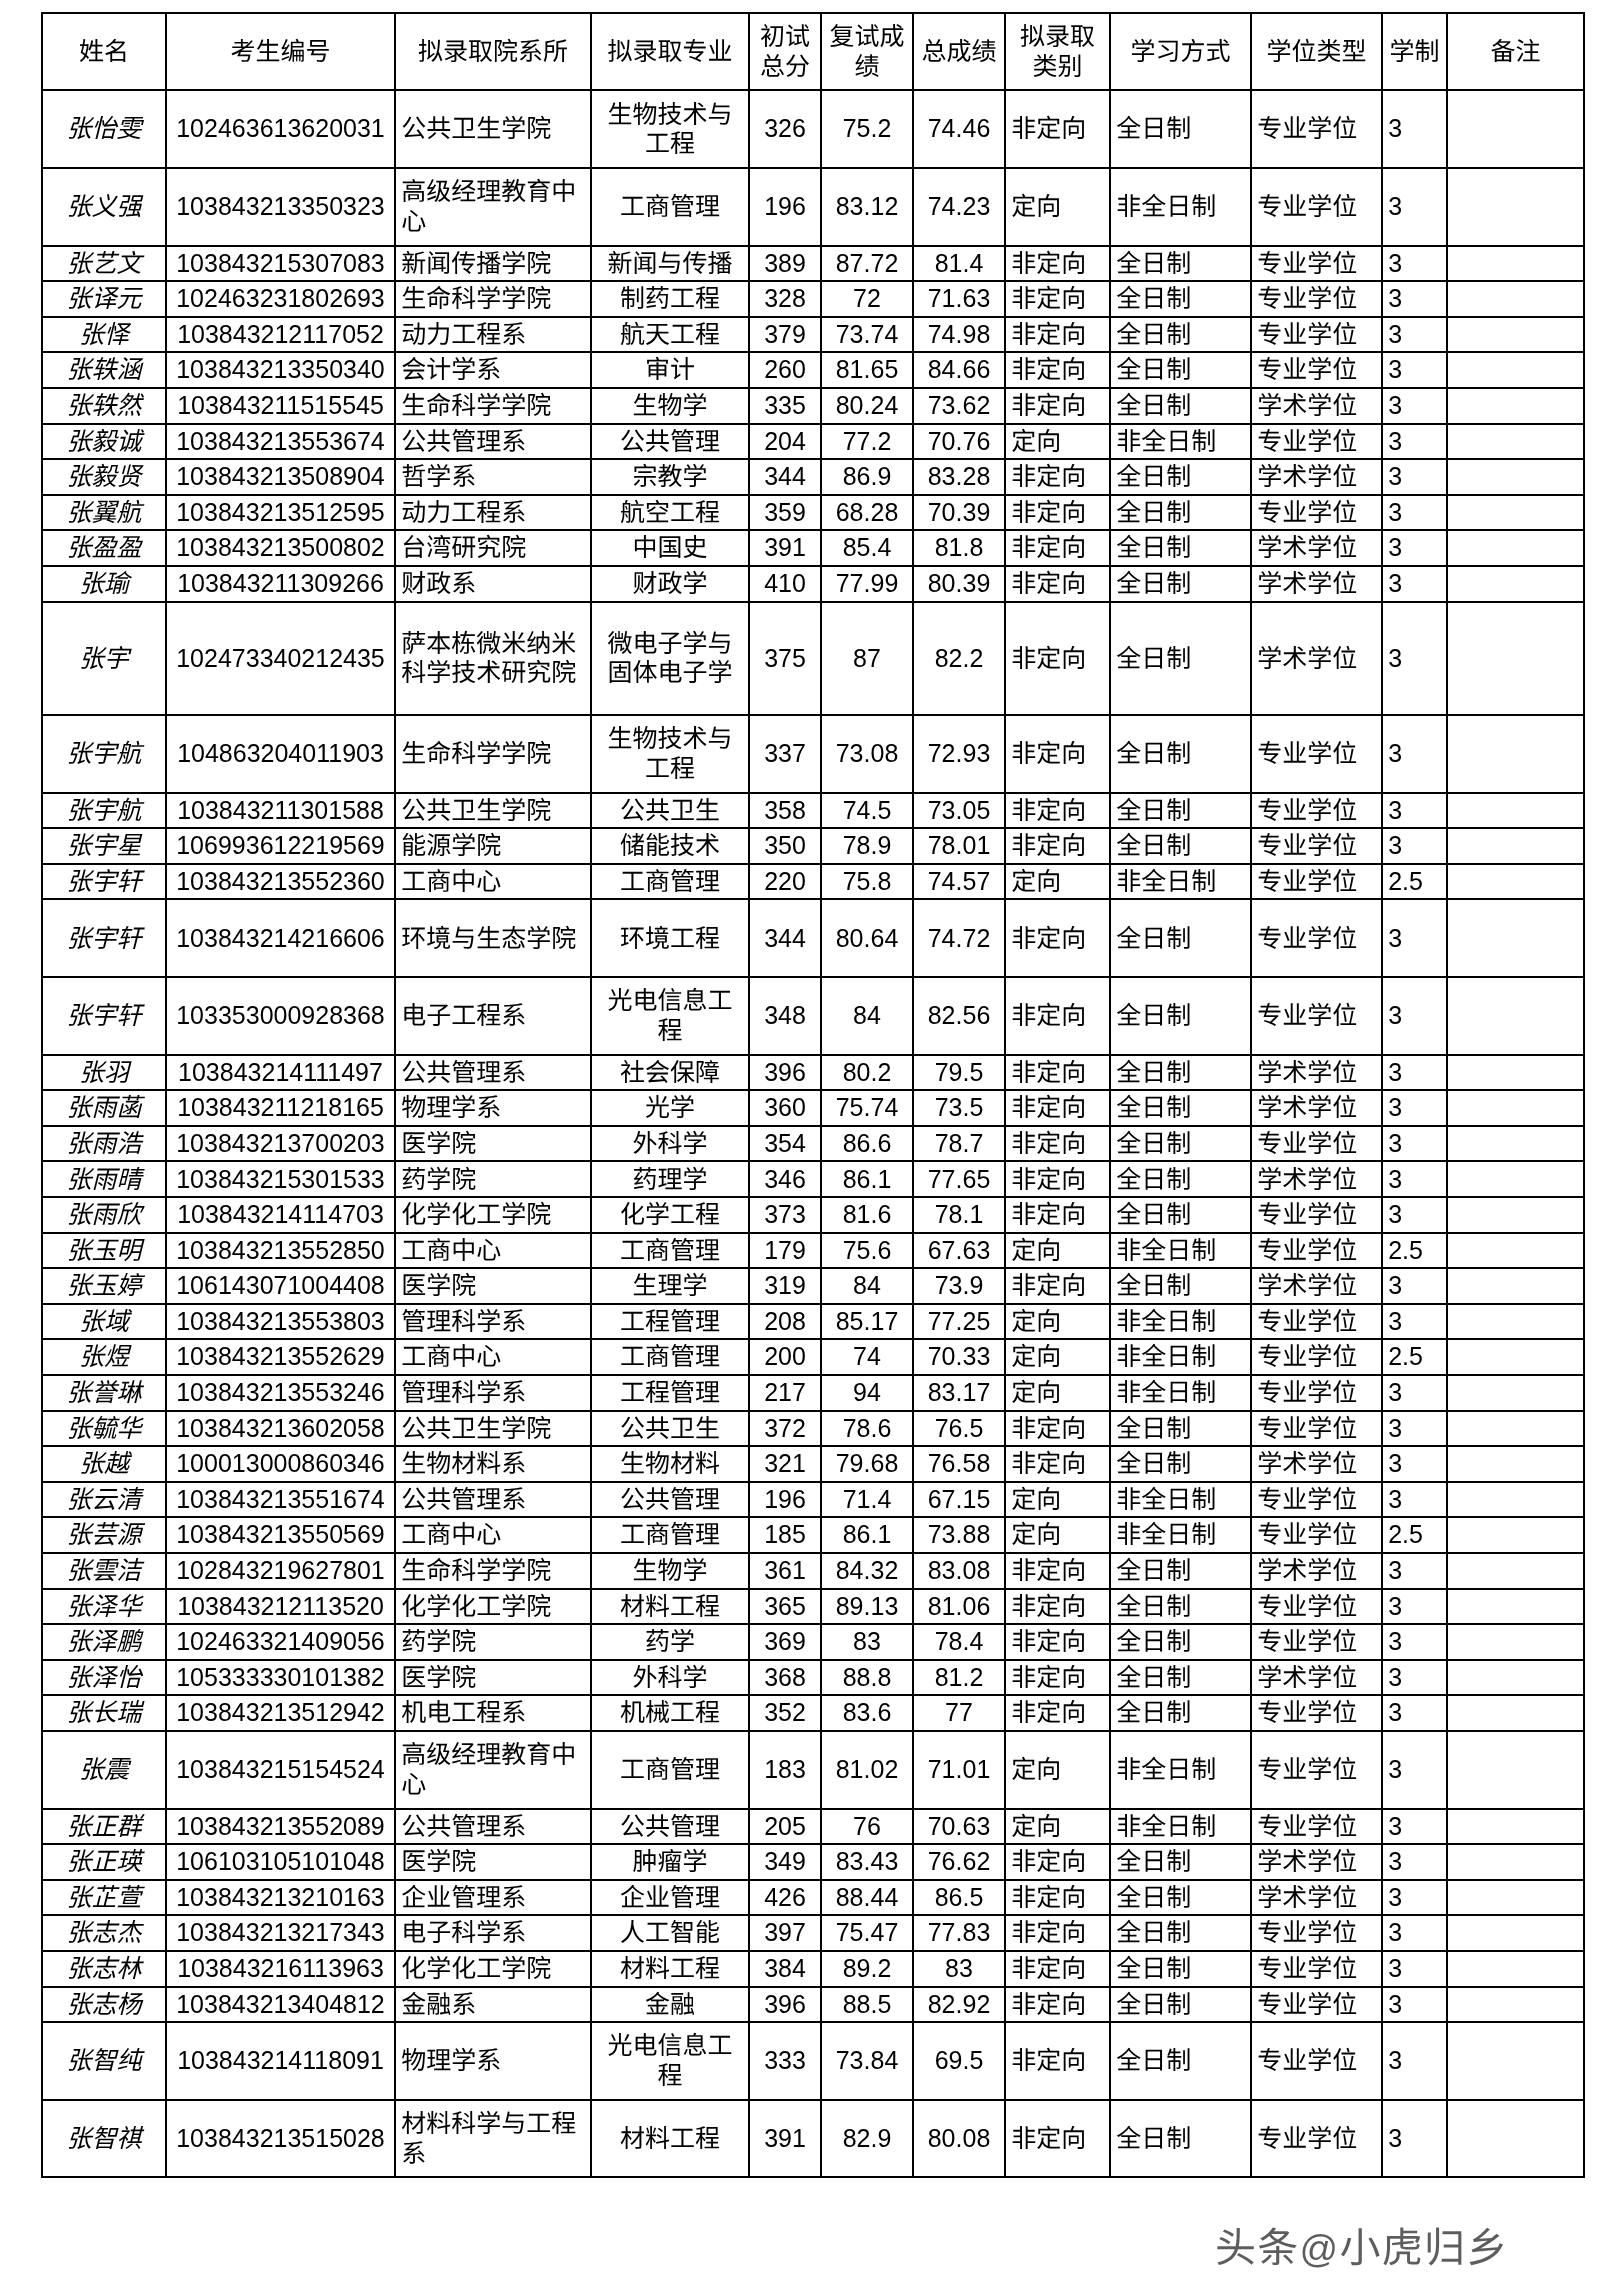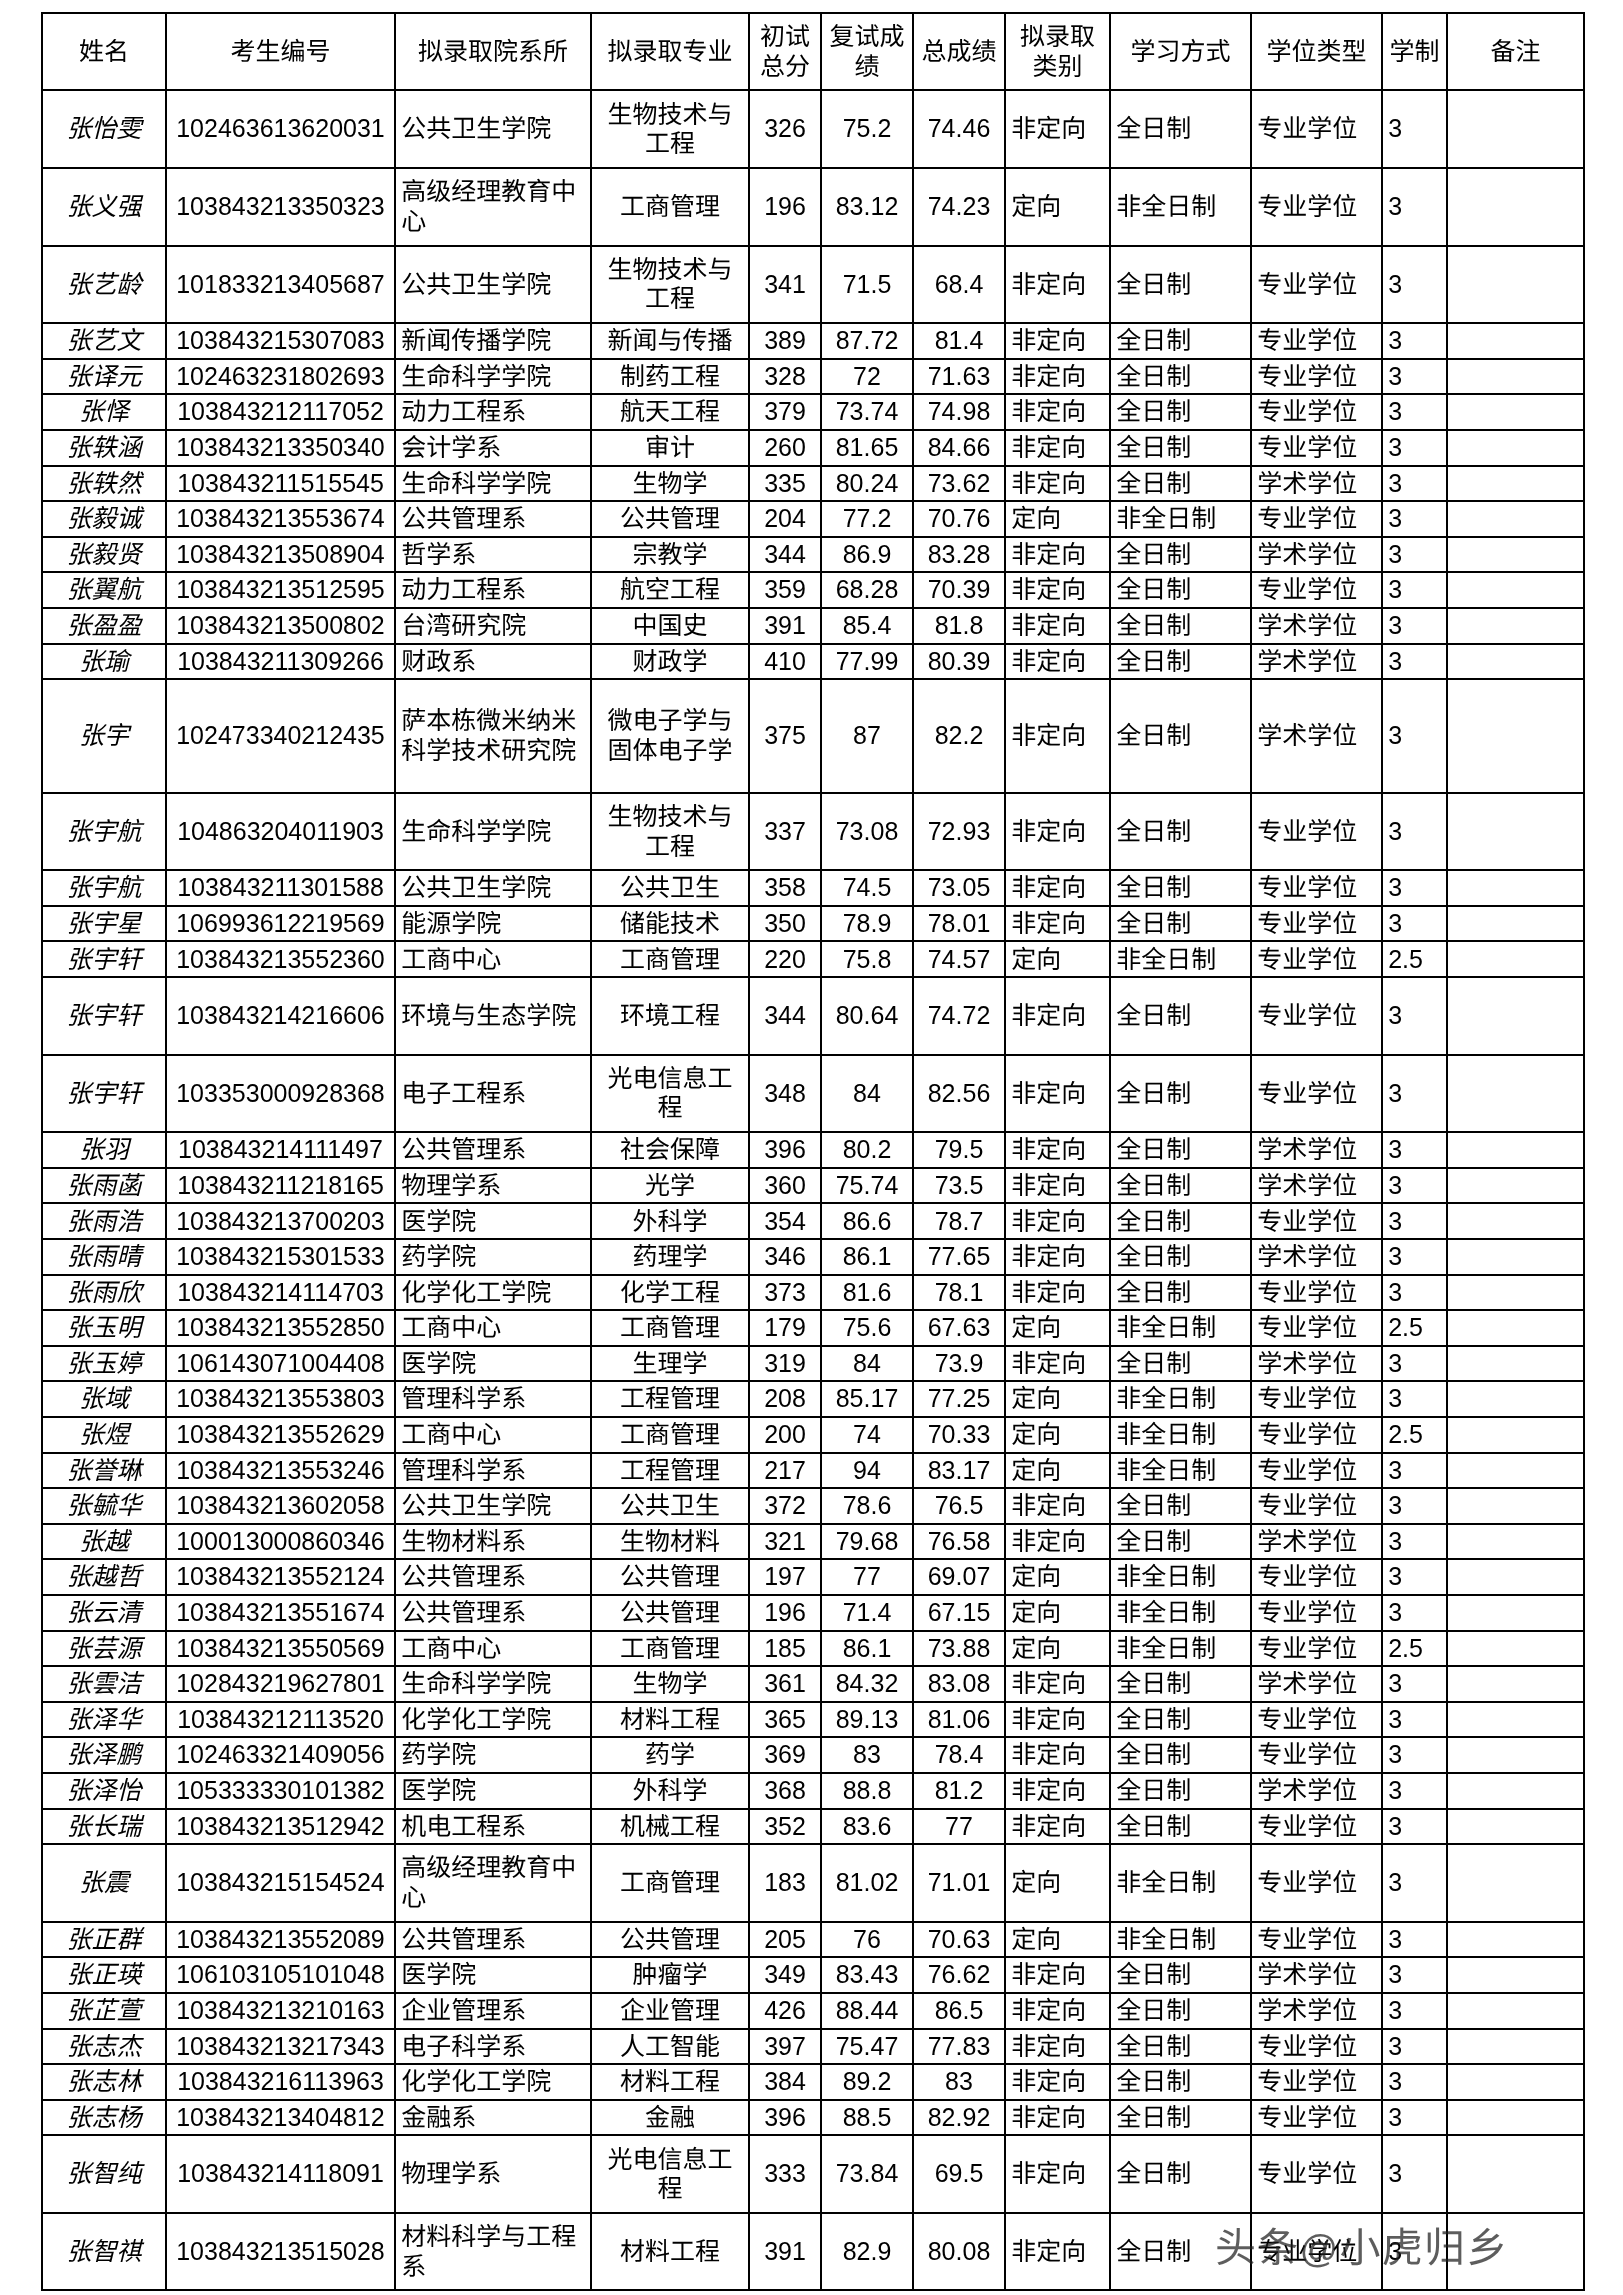"张艺龄" tr.tall { html: <tr> <td>张艺龄</td> <td>101833213405687</td> <td>公共卫生学院</td> <td>生物技术与工程</td> <td>341</td> <td>71.5</td> <td>68.4</td> <td>非定向</td> <td>全日制</td> <td>专业学位</td> <td>3</td> <td></td> </tr> -> none }
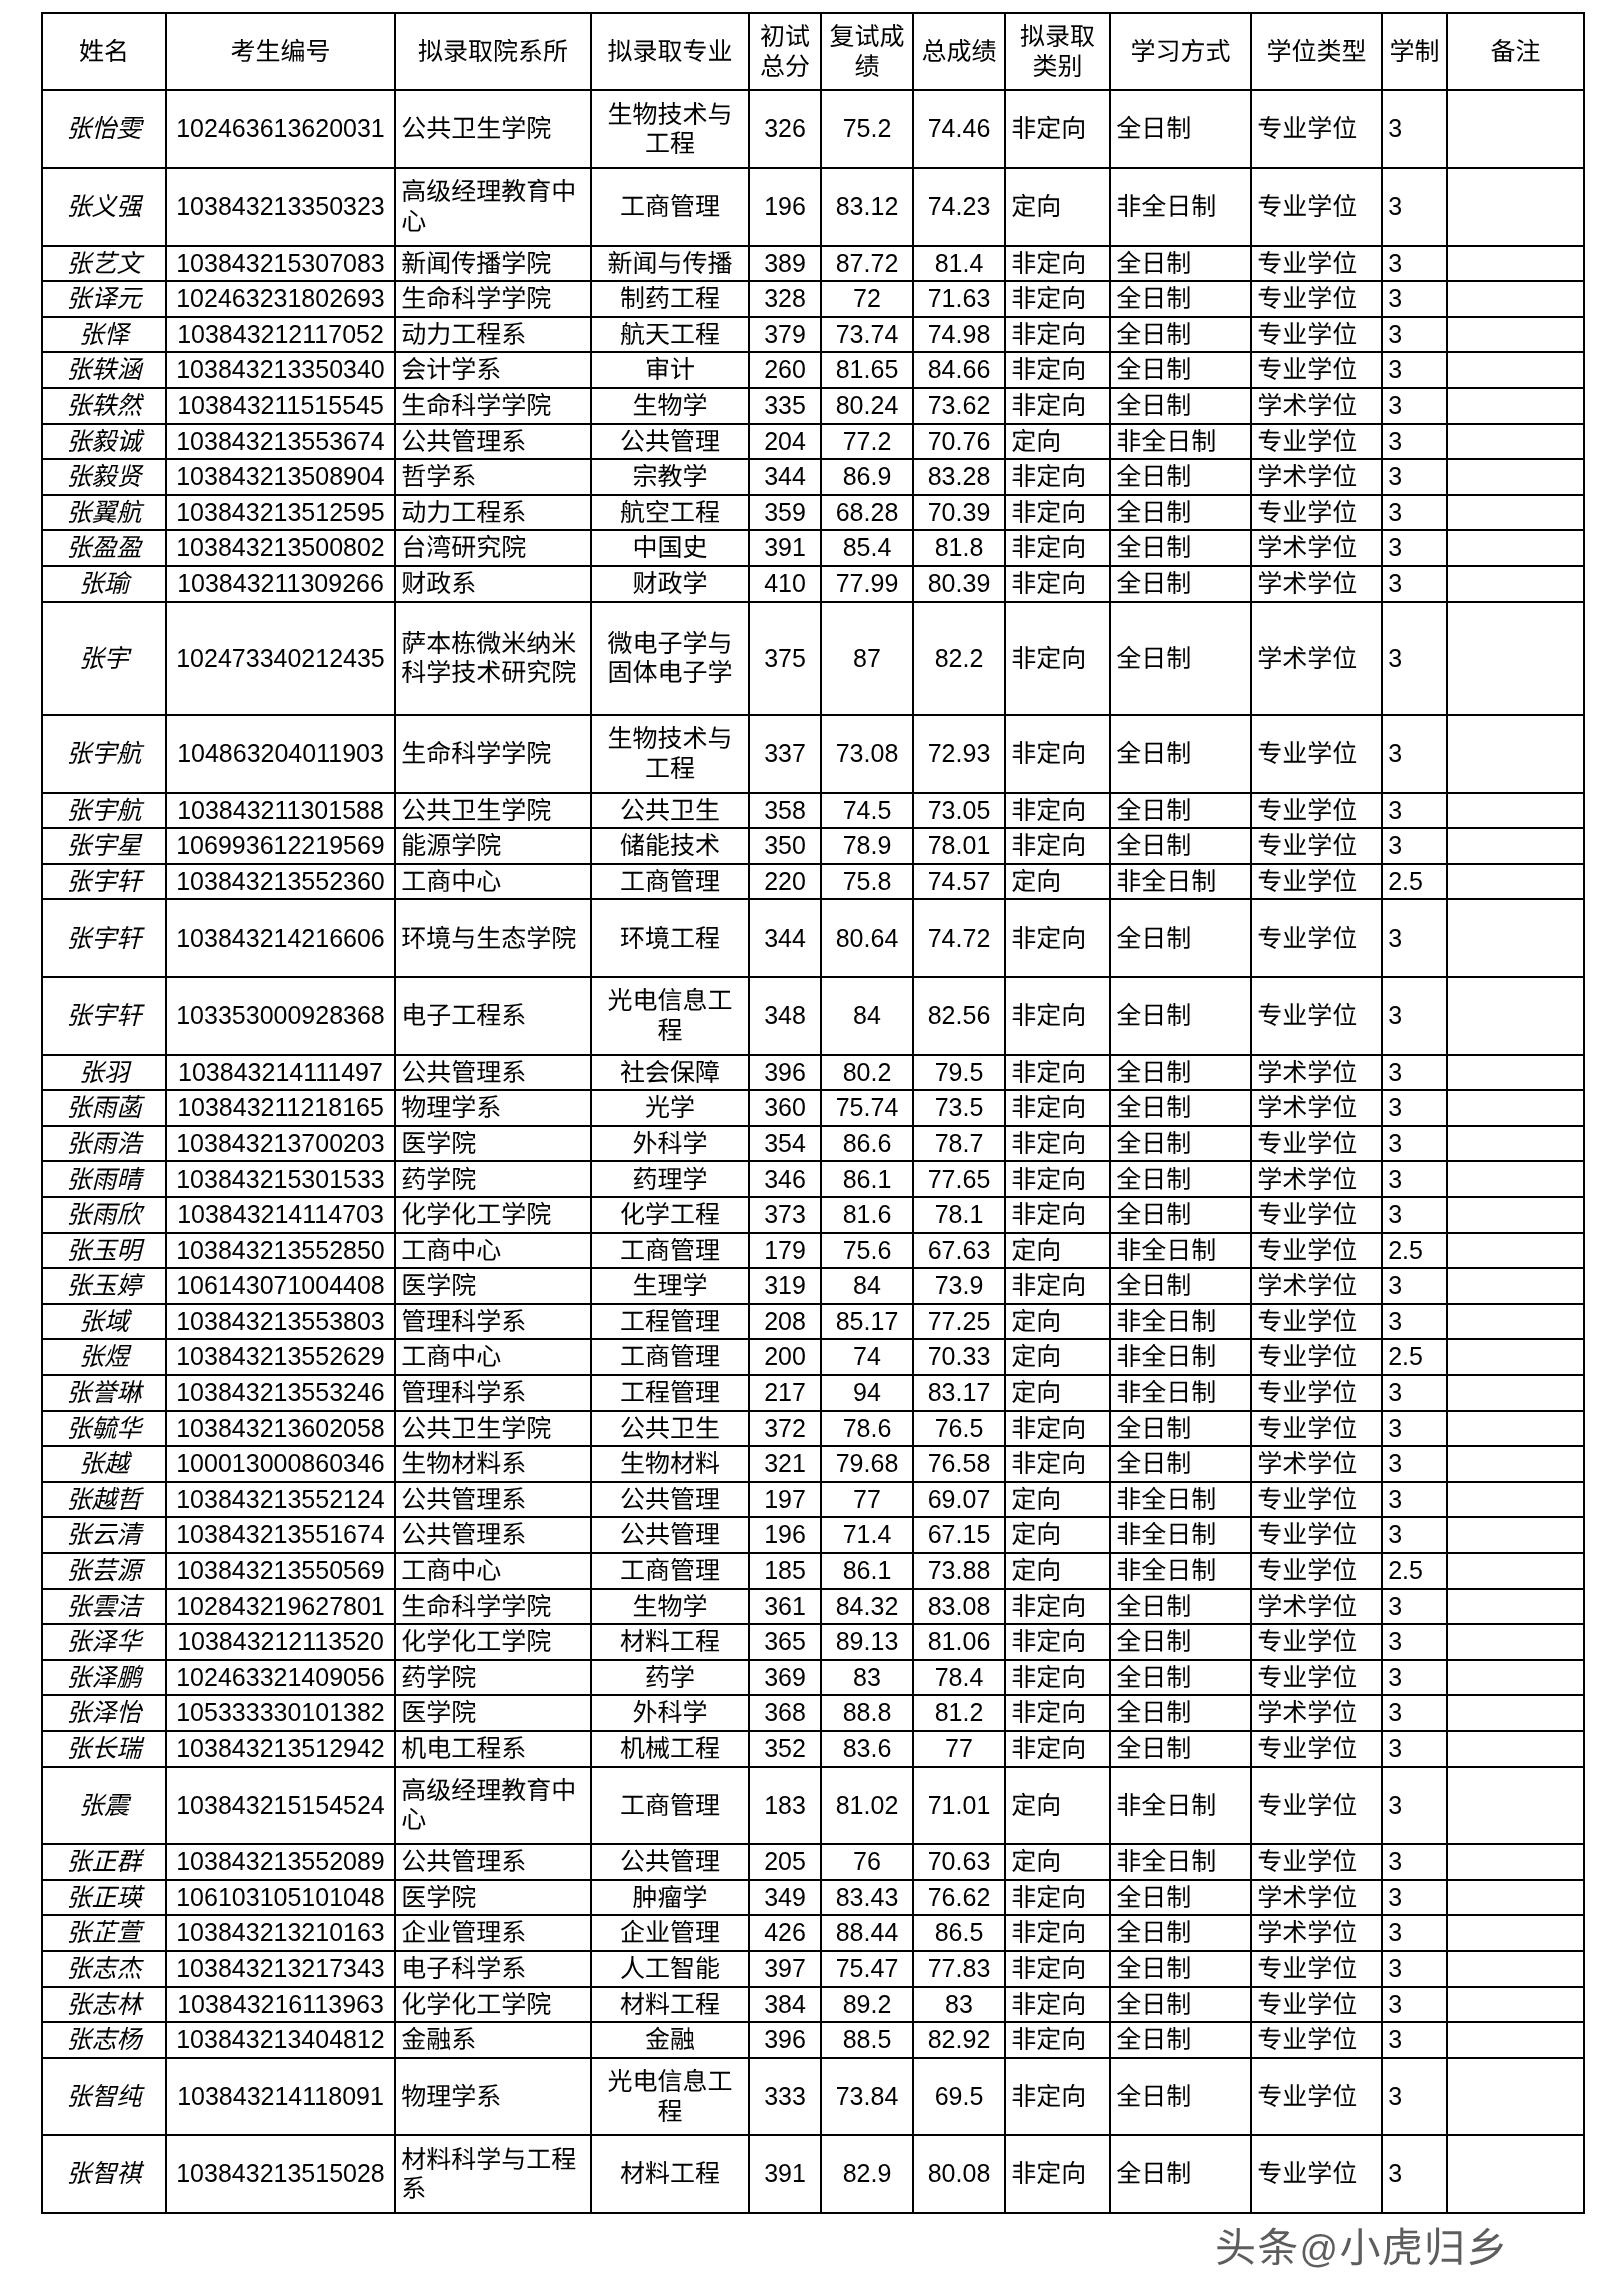"张越哲" tr.short { html: <tr> <td>张越哲</td> <td>103843213552124</td> <td>公共管理系</td> <td>公共管理</td> <td>197</td> <td>77</td> <td>69.07</td> <td>定向</td> <td>非全日制</td> <td>专业学位</td> <td>3</td> <td></td> </tr> -> none }
